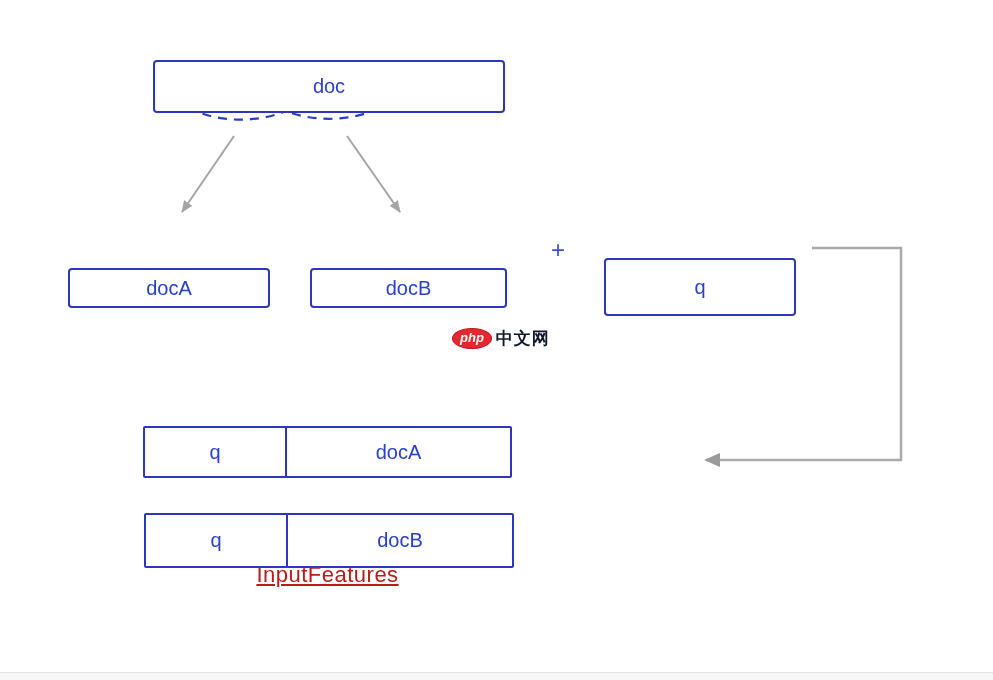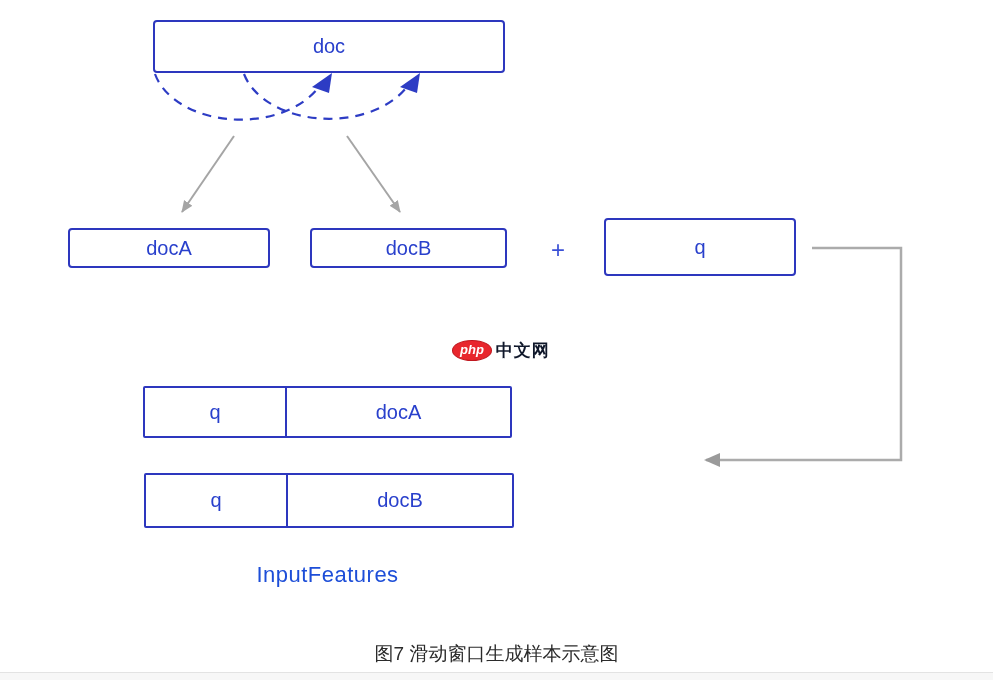"doc" .box { margin-top: none -> 40px }
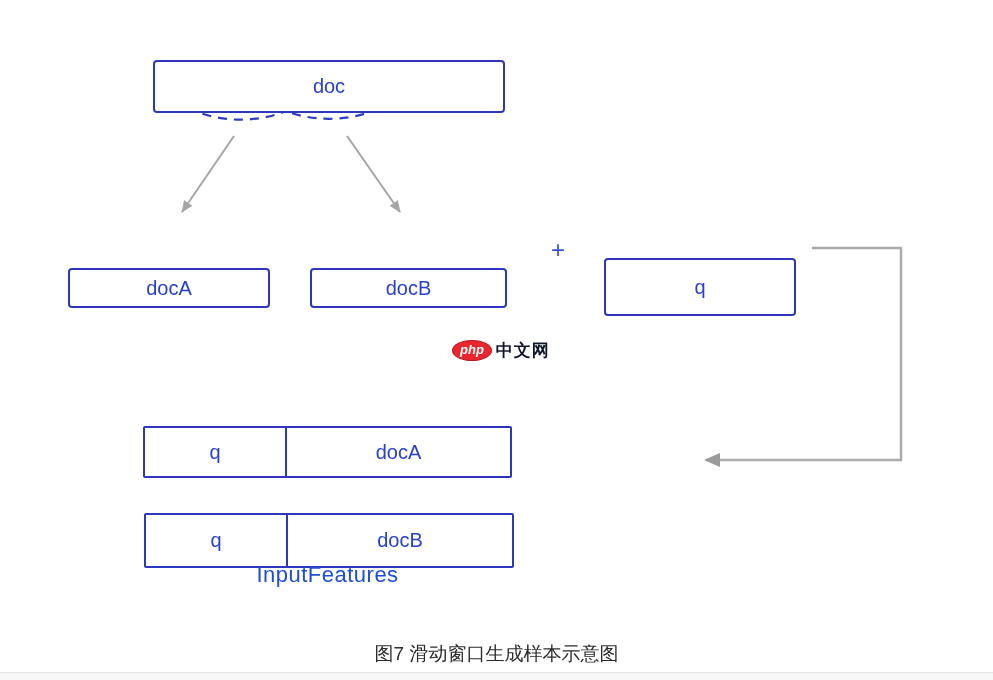"php" .watermark { margin-top: 12px -> none }
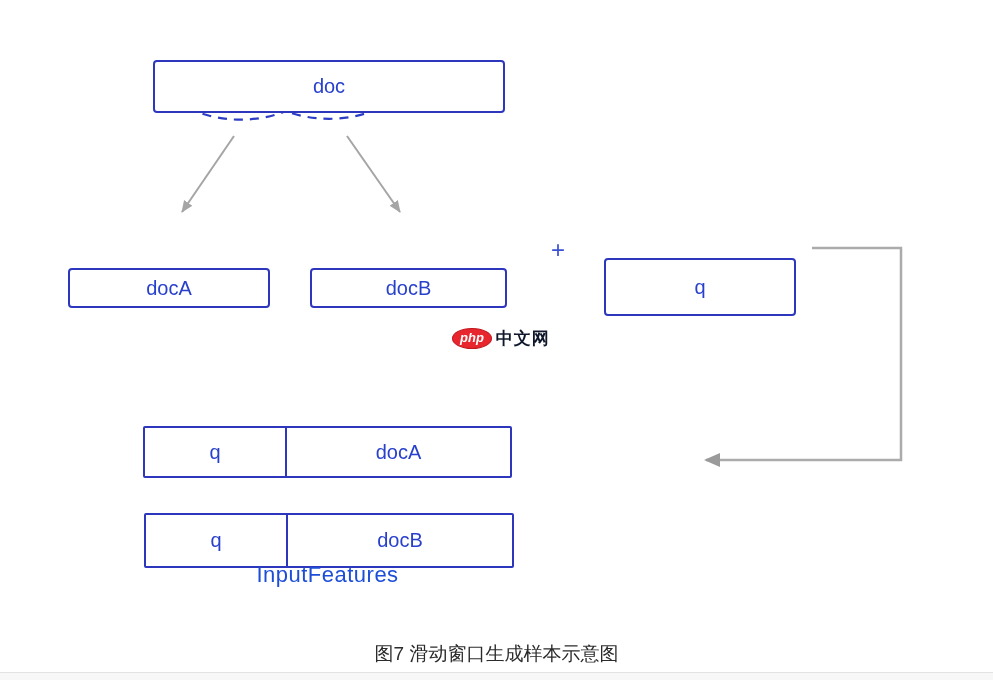"InputFeatures" .input-features { color: #1d4ed8 -> #b91c1c; text-decoration: none -> underline }
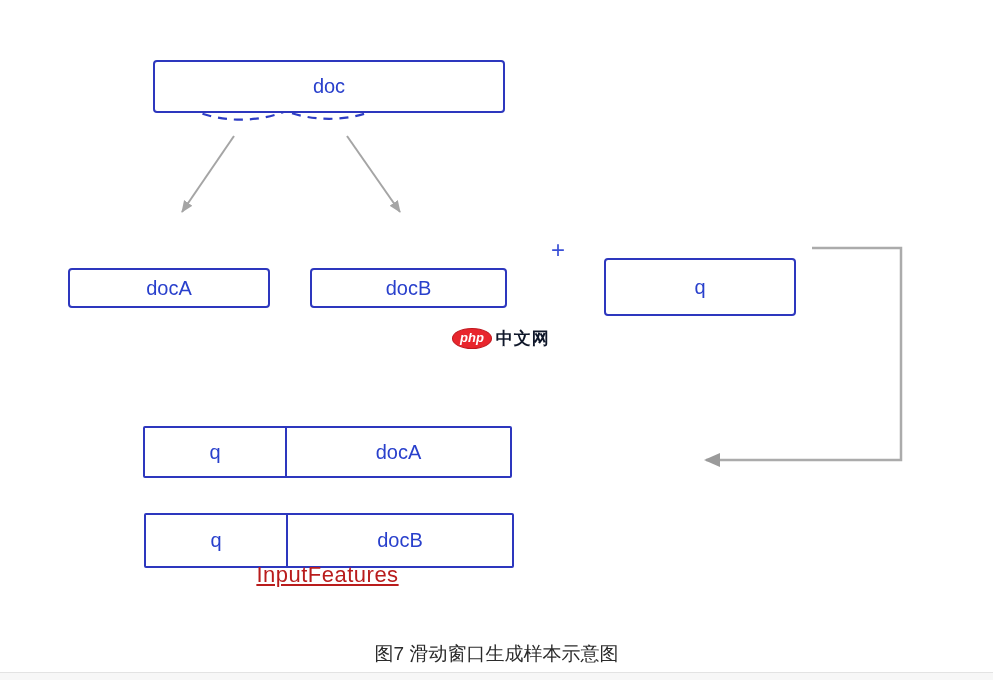"图7 滑动窗口生成样本示意图" div.caption { html: <div>图7 滑动窗口生成样本示意图</div> -> none }
